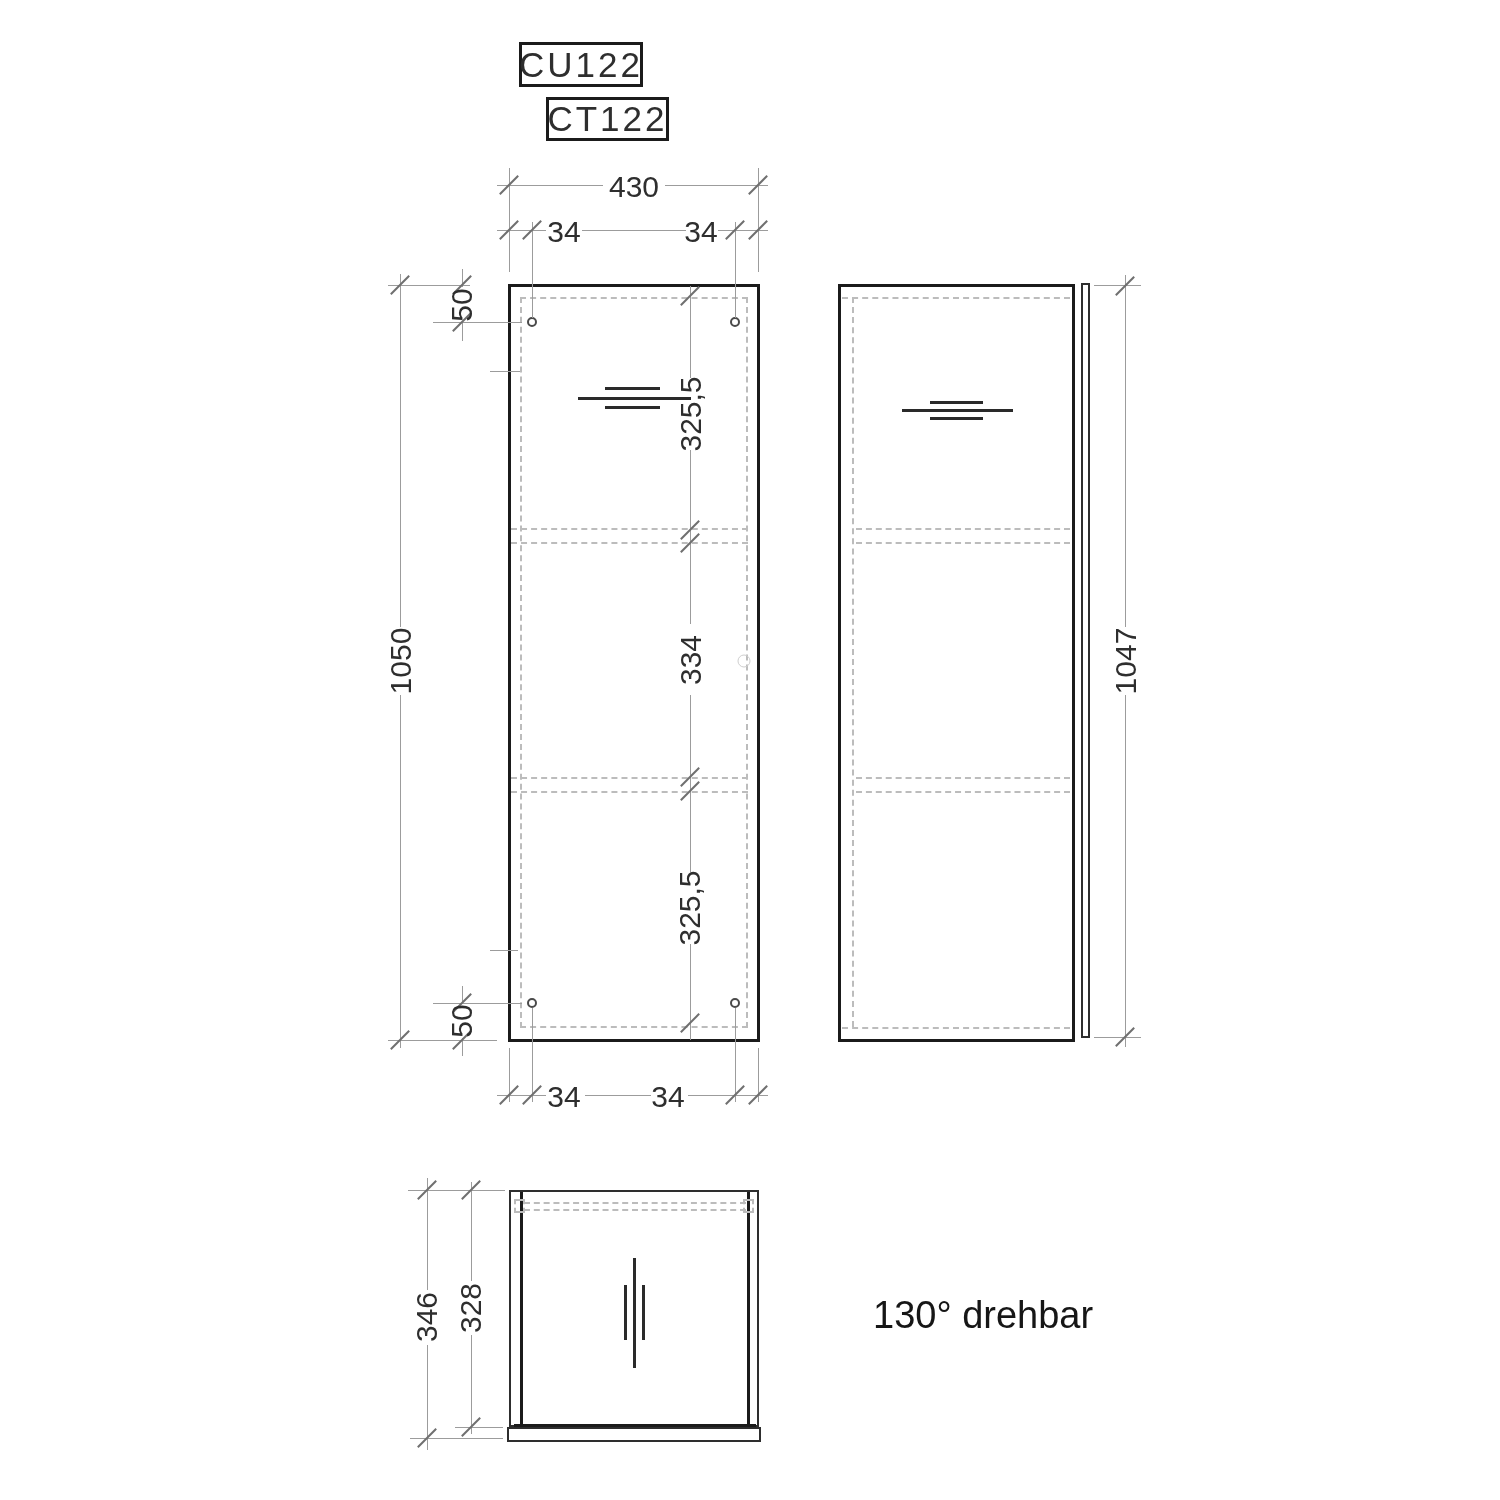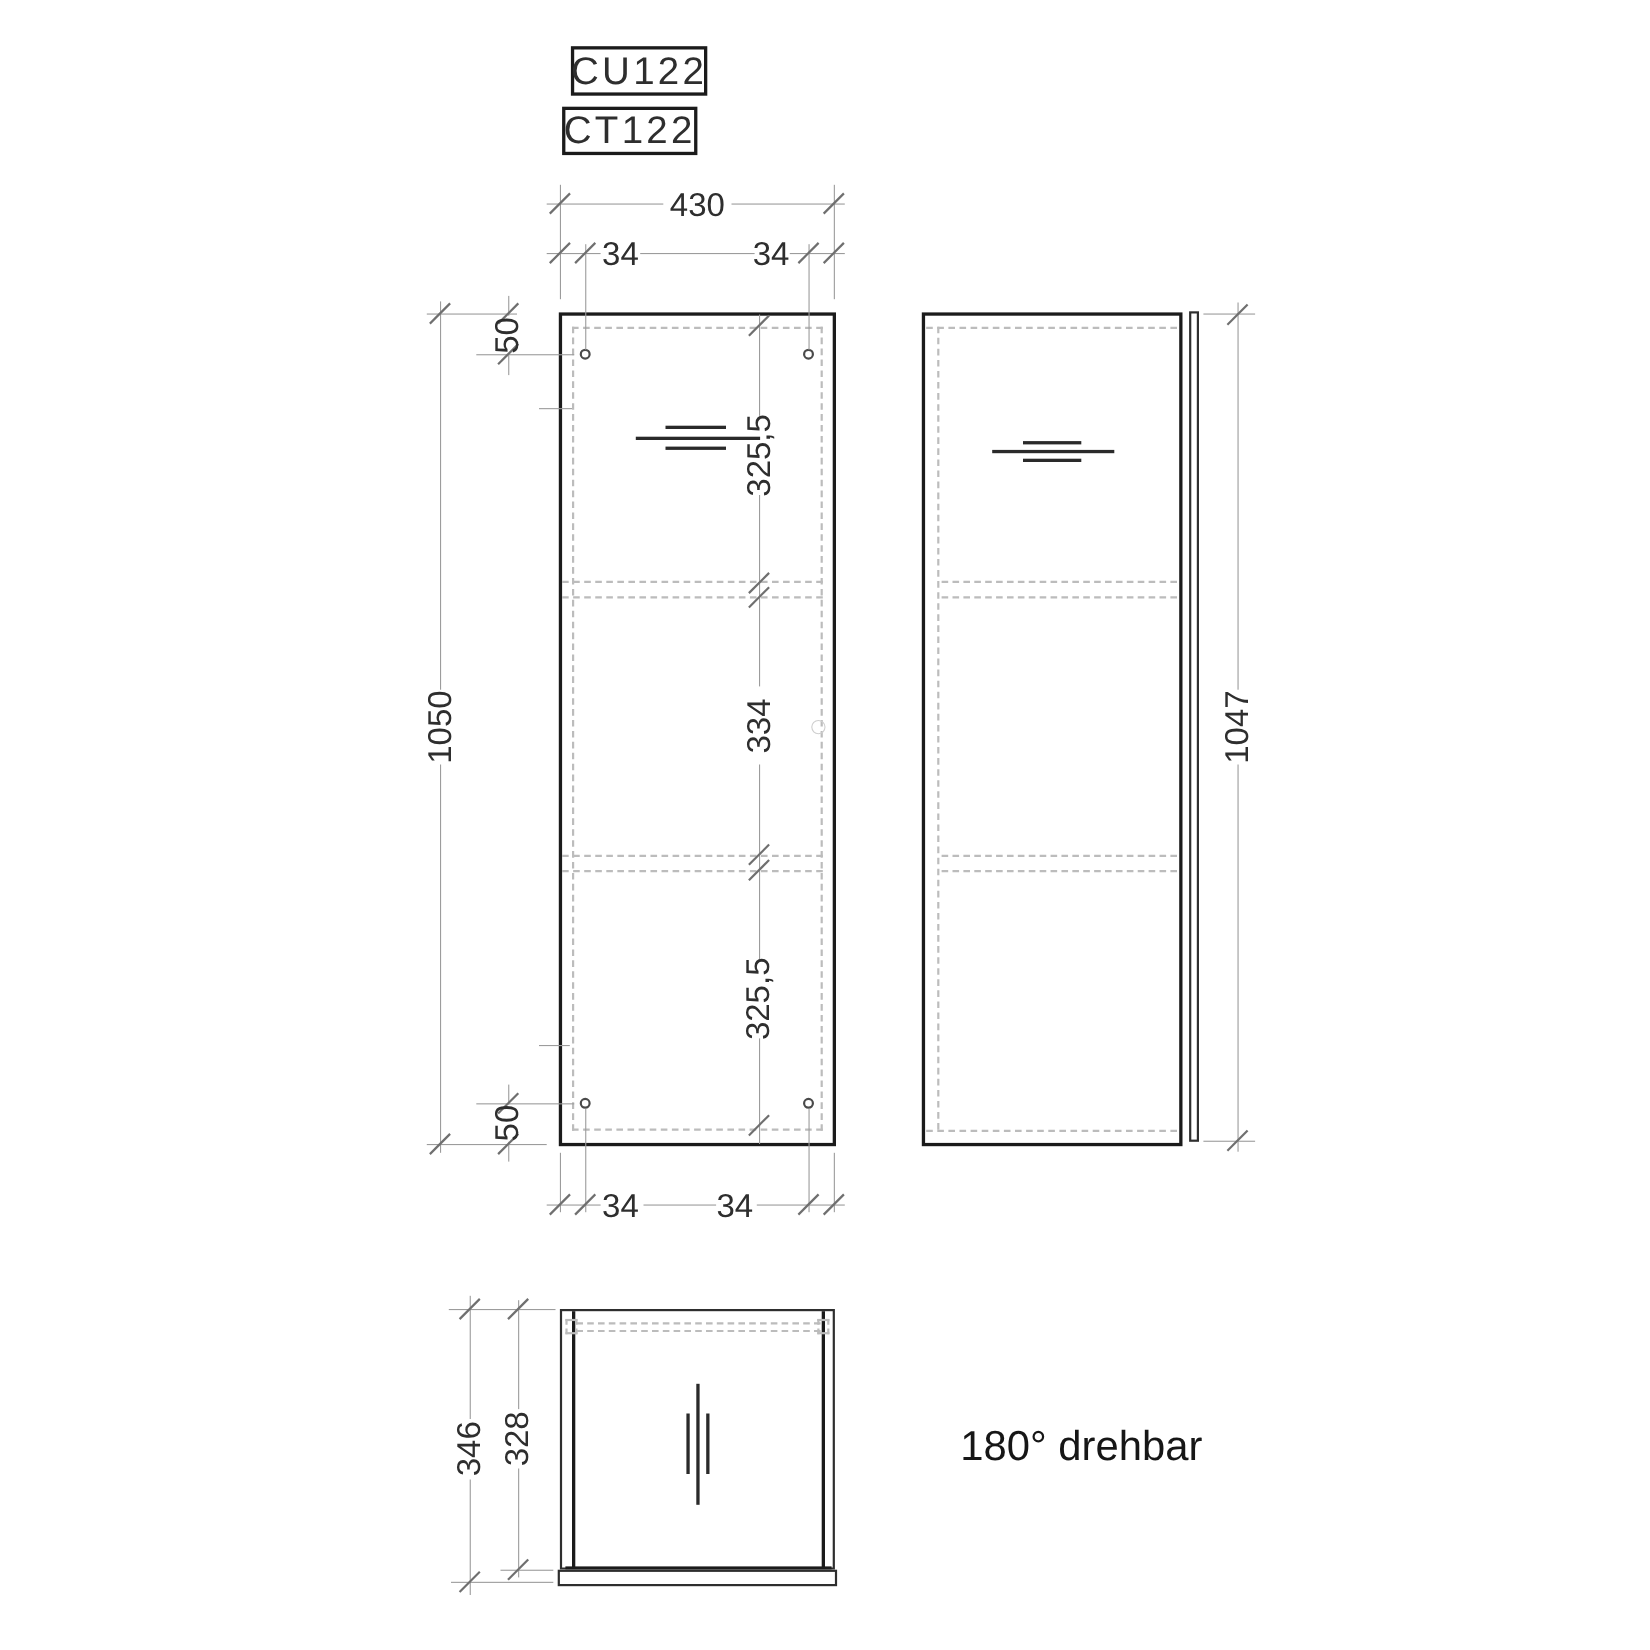"CT122" div.tbox { left: 511px -> 546px }
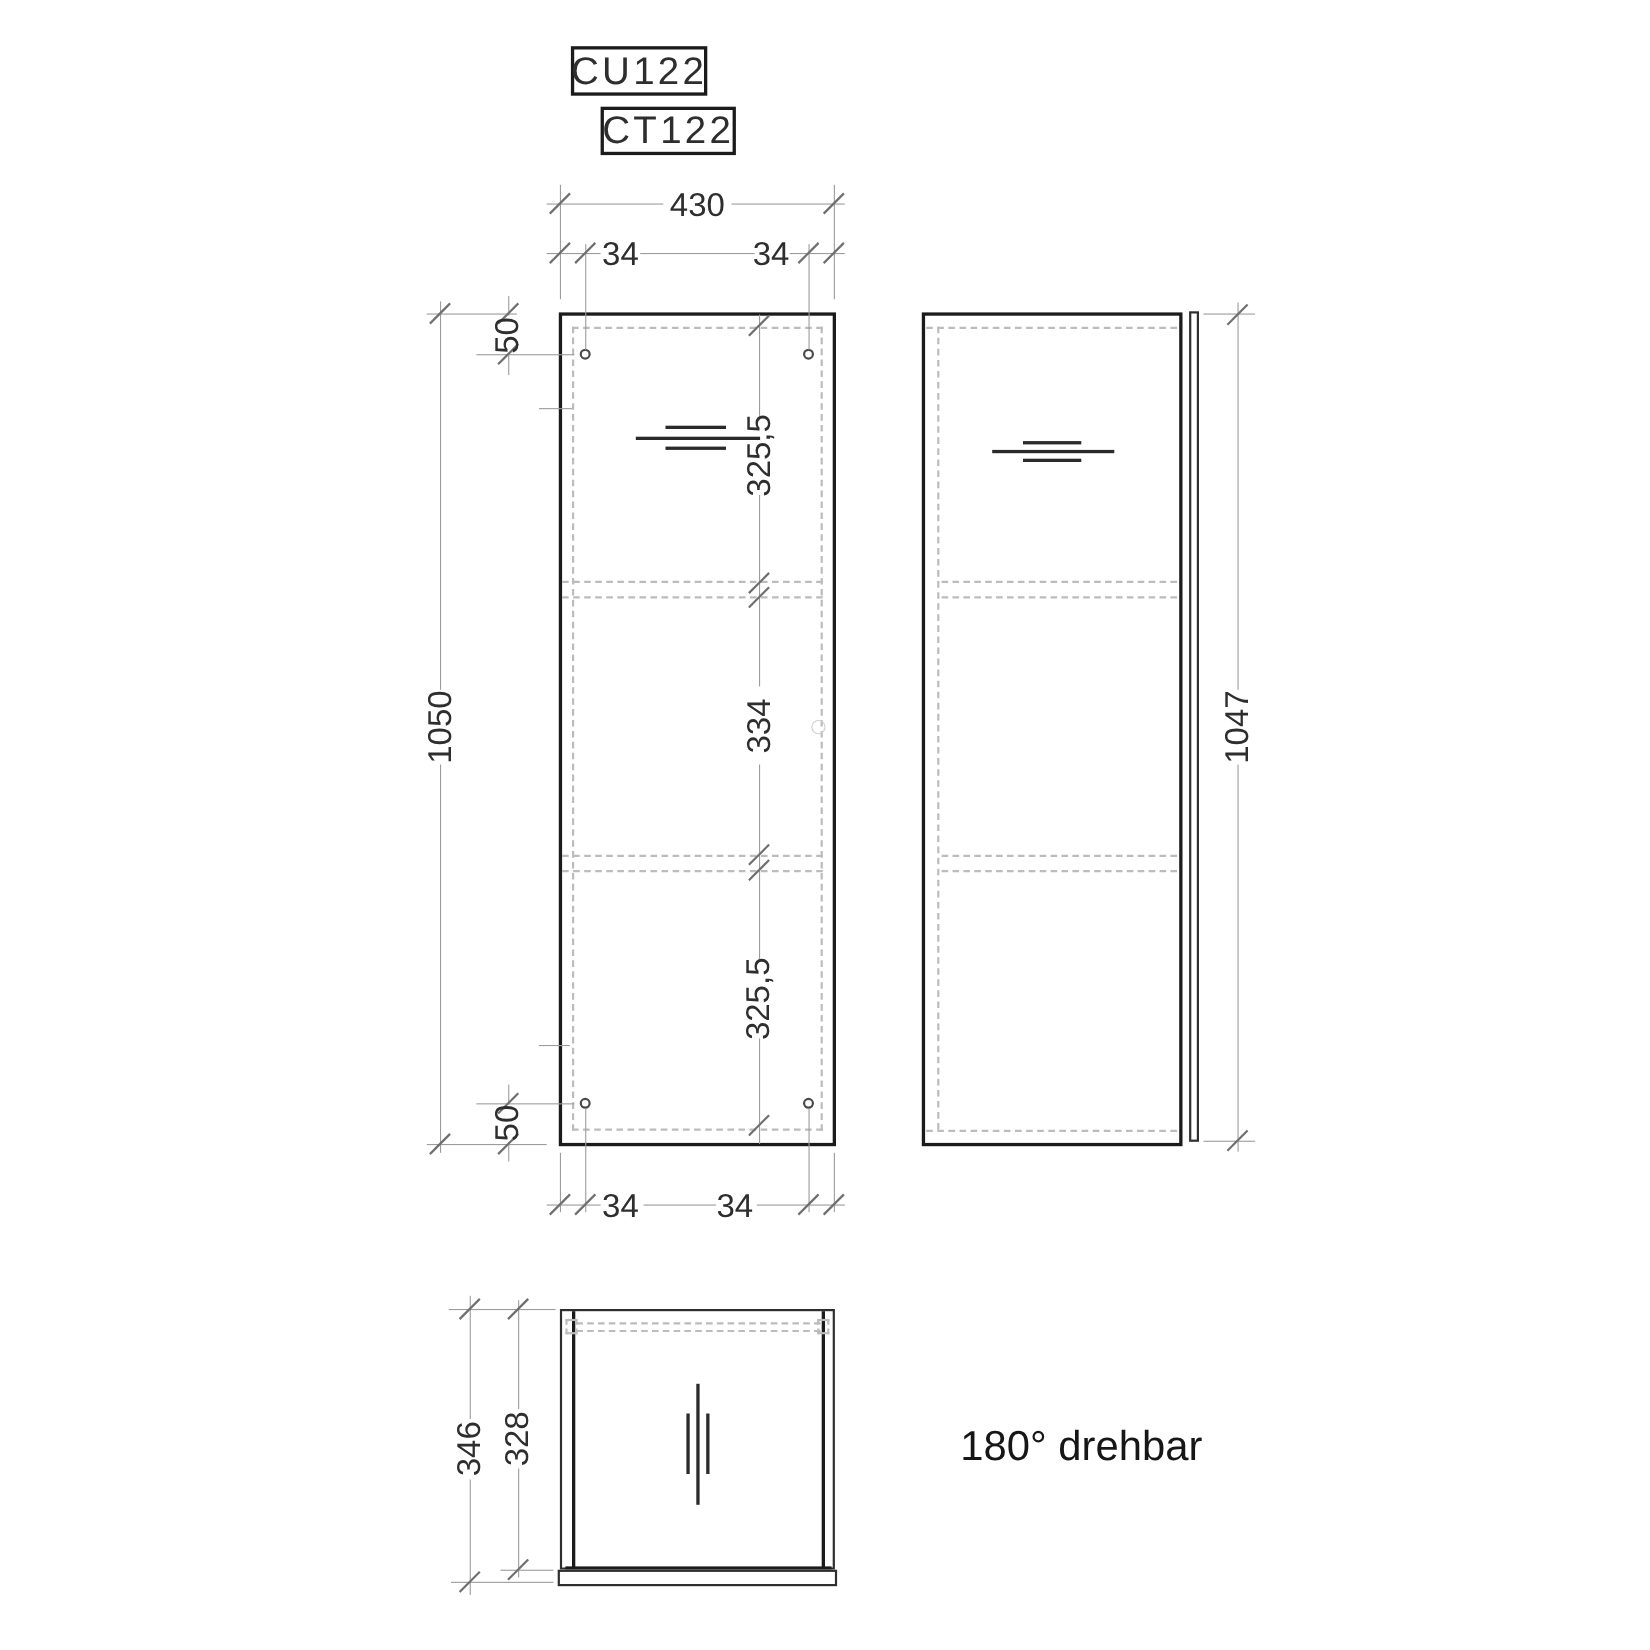"180° drehbar" div.note { text: 180 -> 130 }
